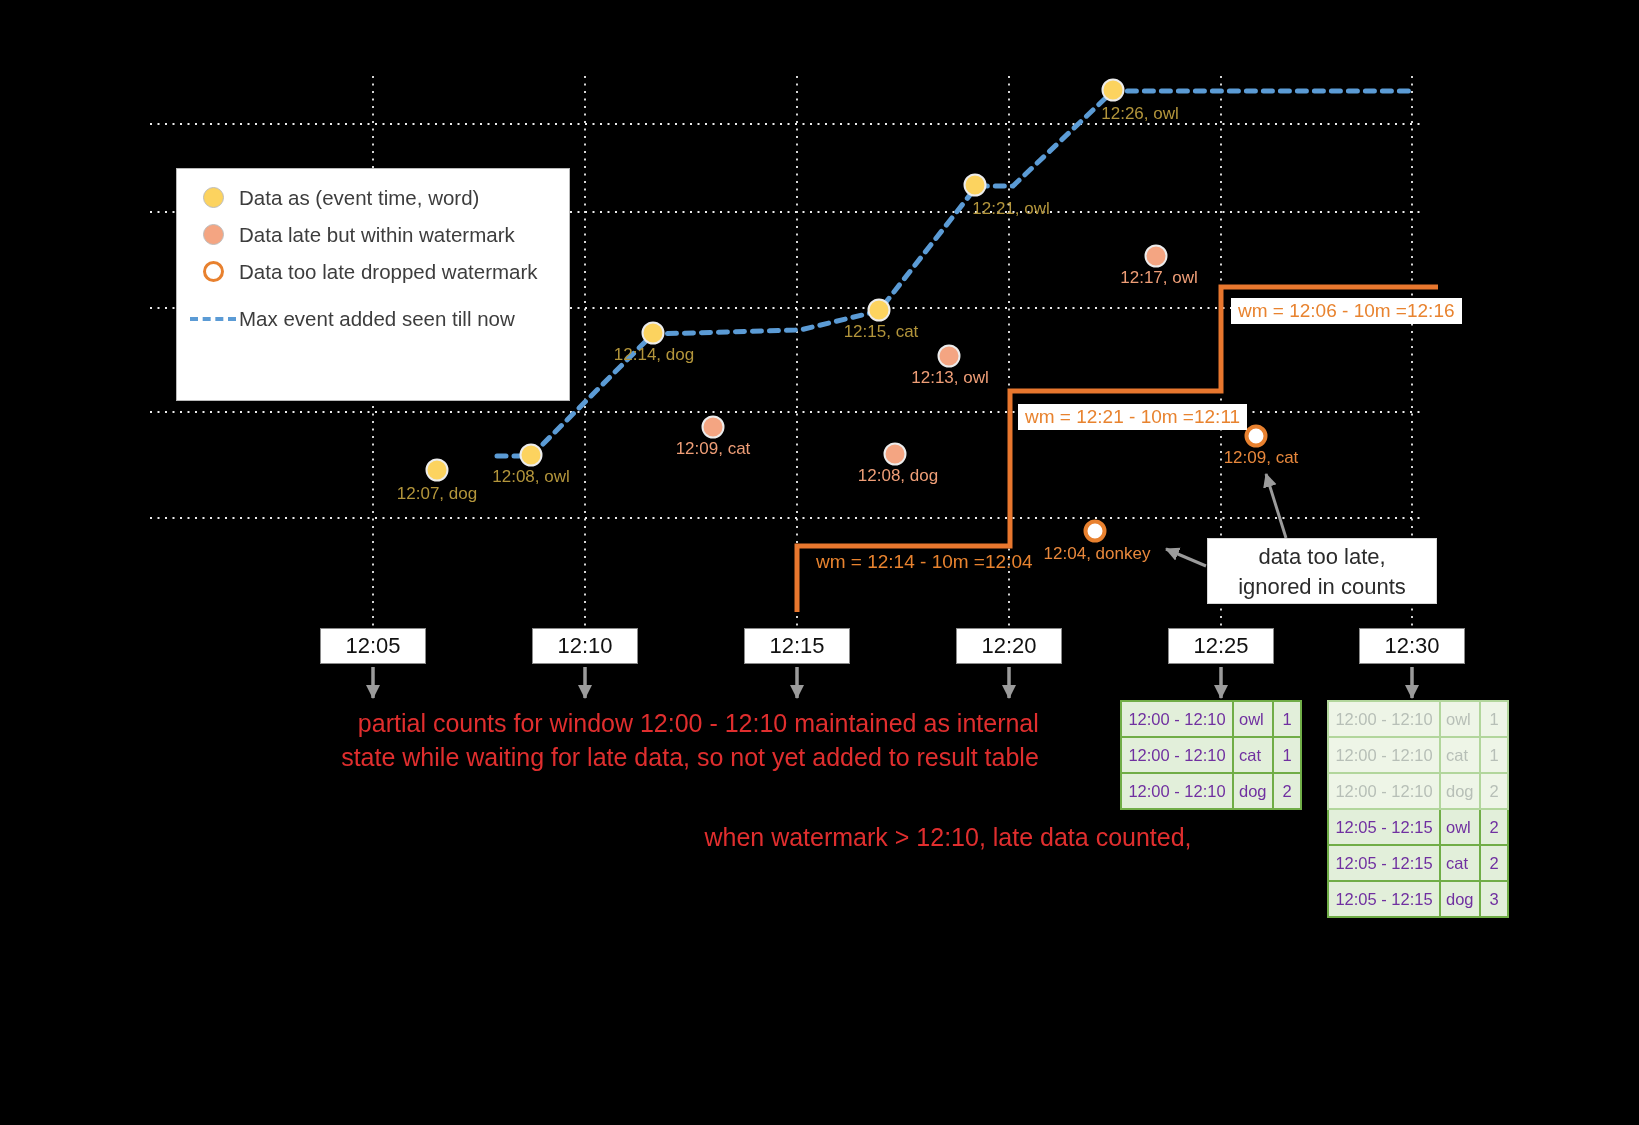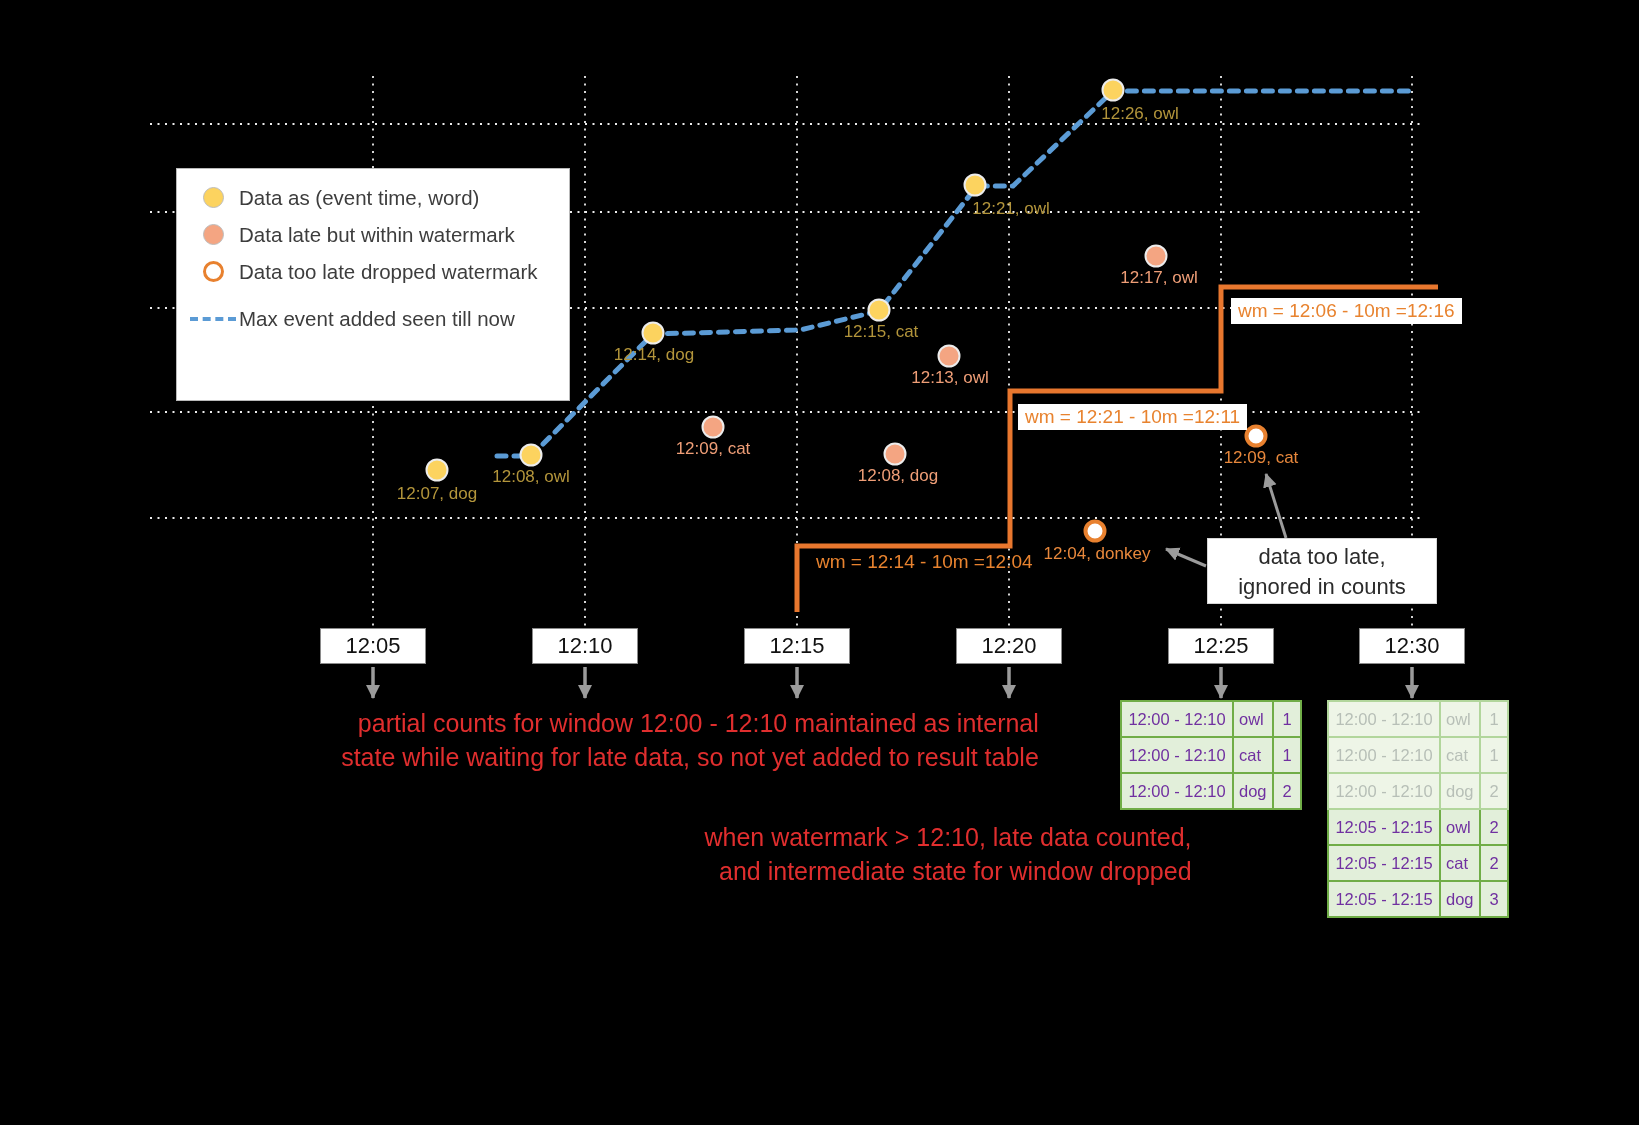"and intermediate state for window" div { html: <div>and intermediate state for window dropped</div> -> none }
